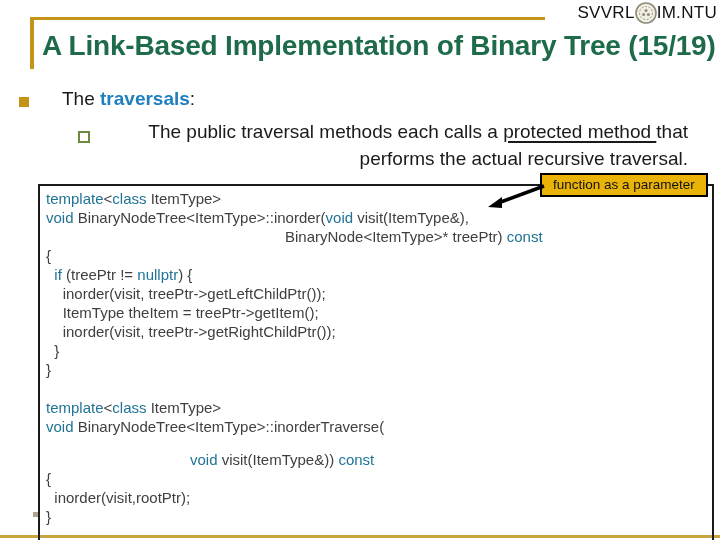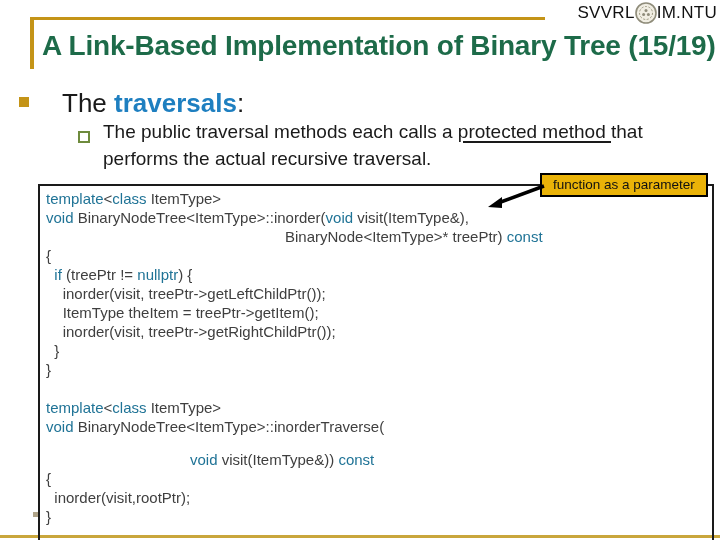"The traversals:" .b1-text { font-size: 26px -> 19px }
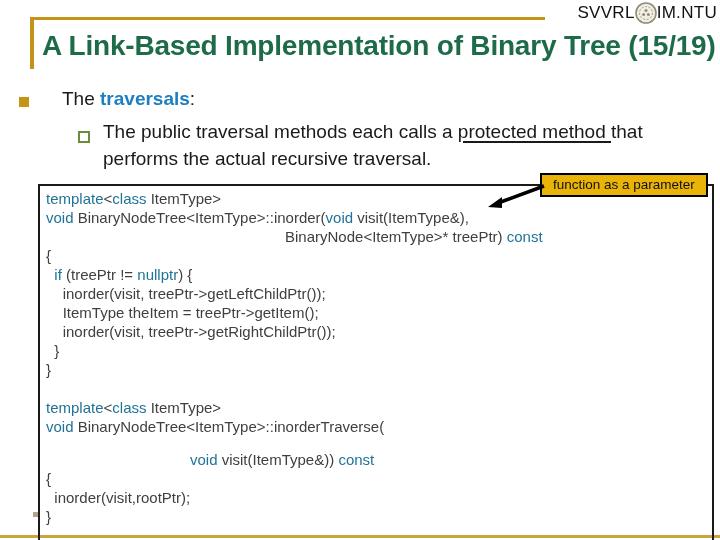"The public traversal methods each" .b2-text { text-align: none -> right }
